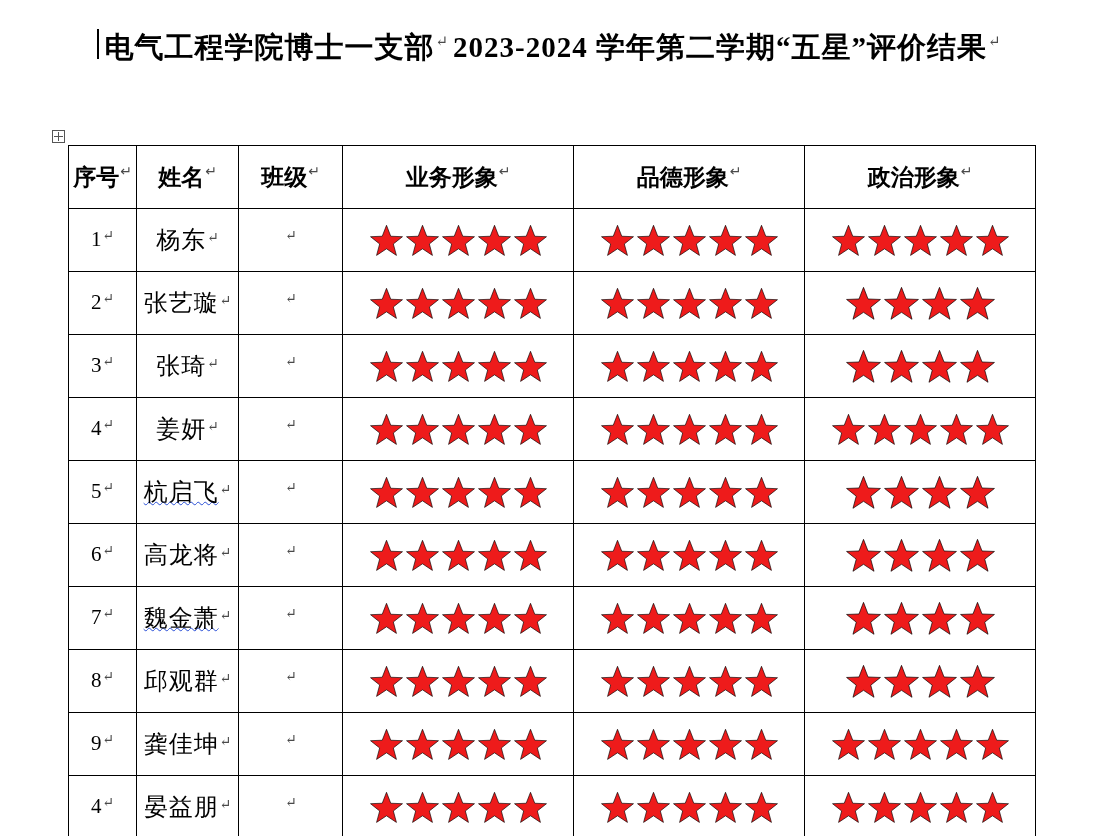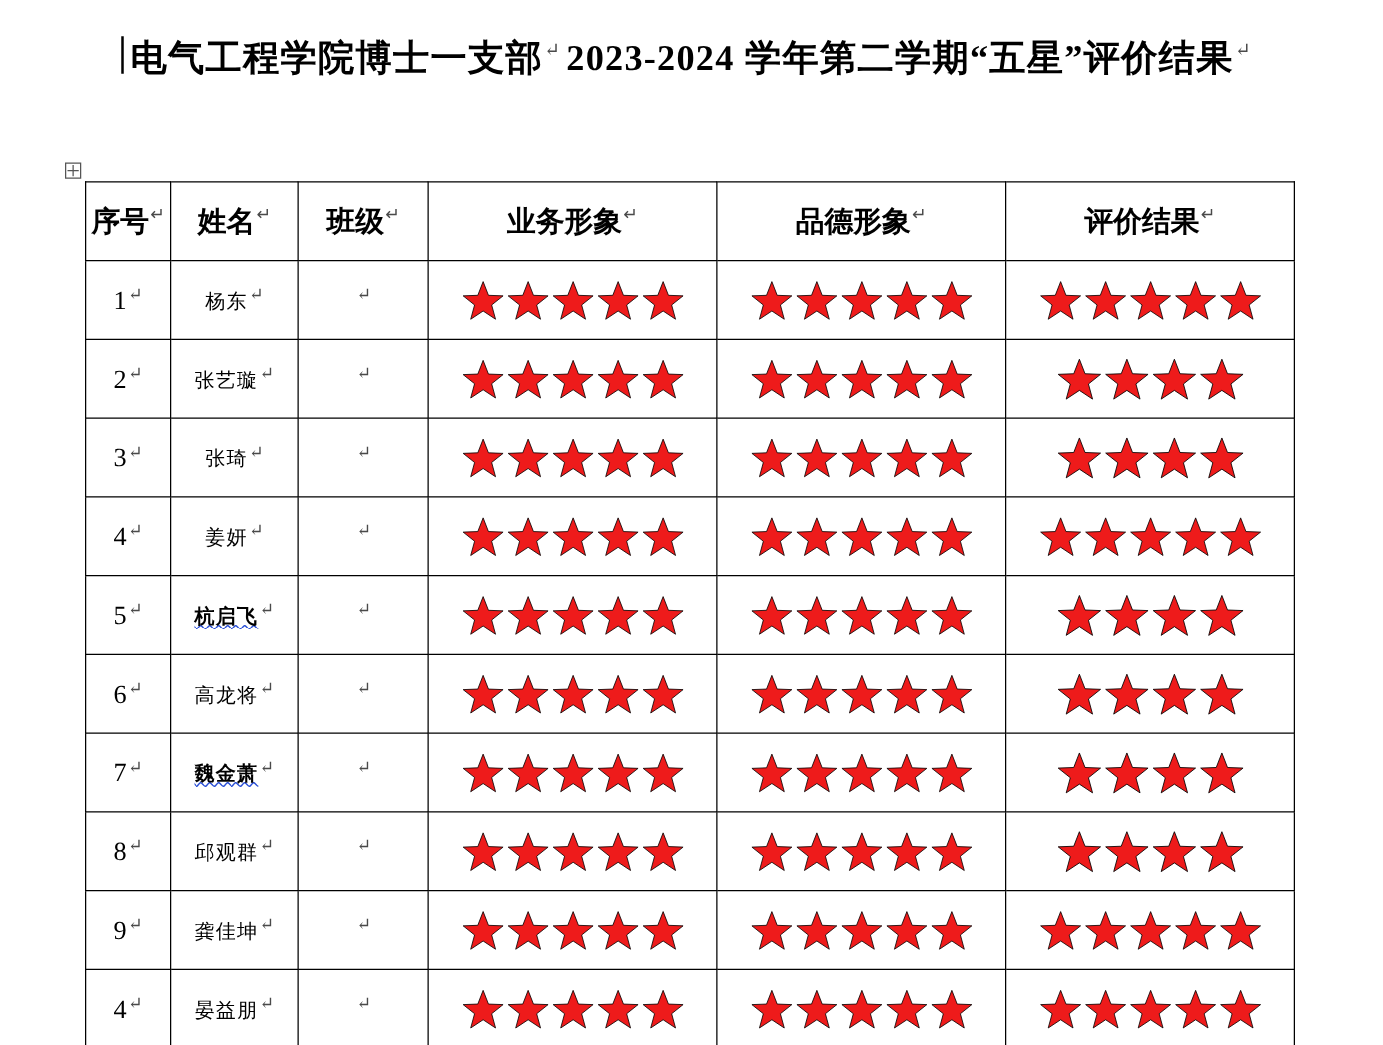"评价结果" span { text: 评价结果 -> 政治形象 }
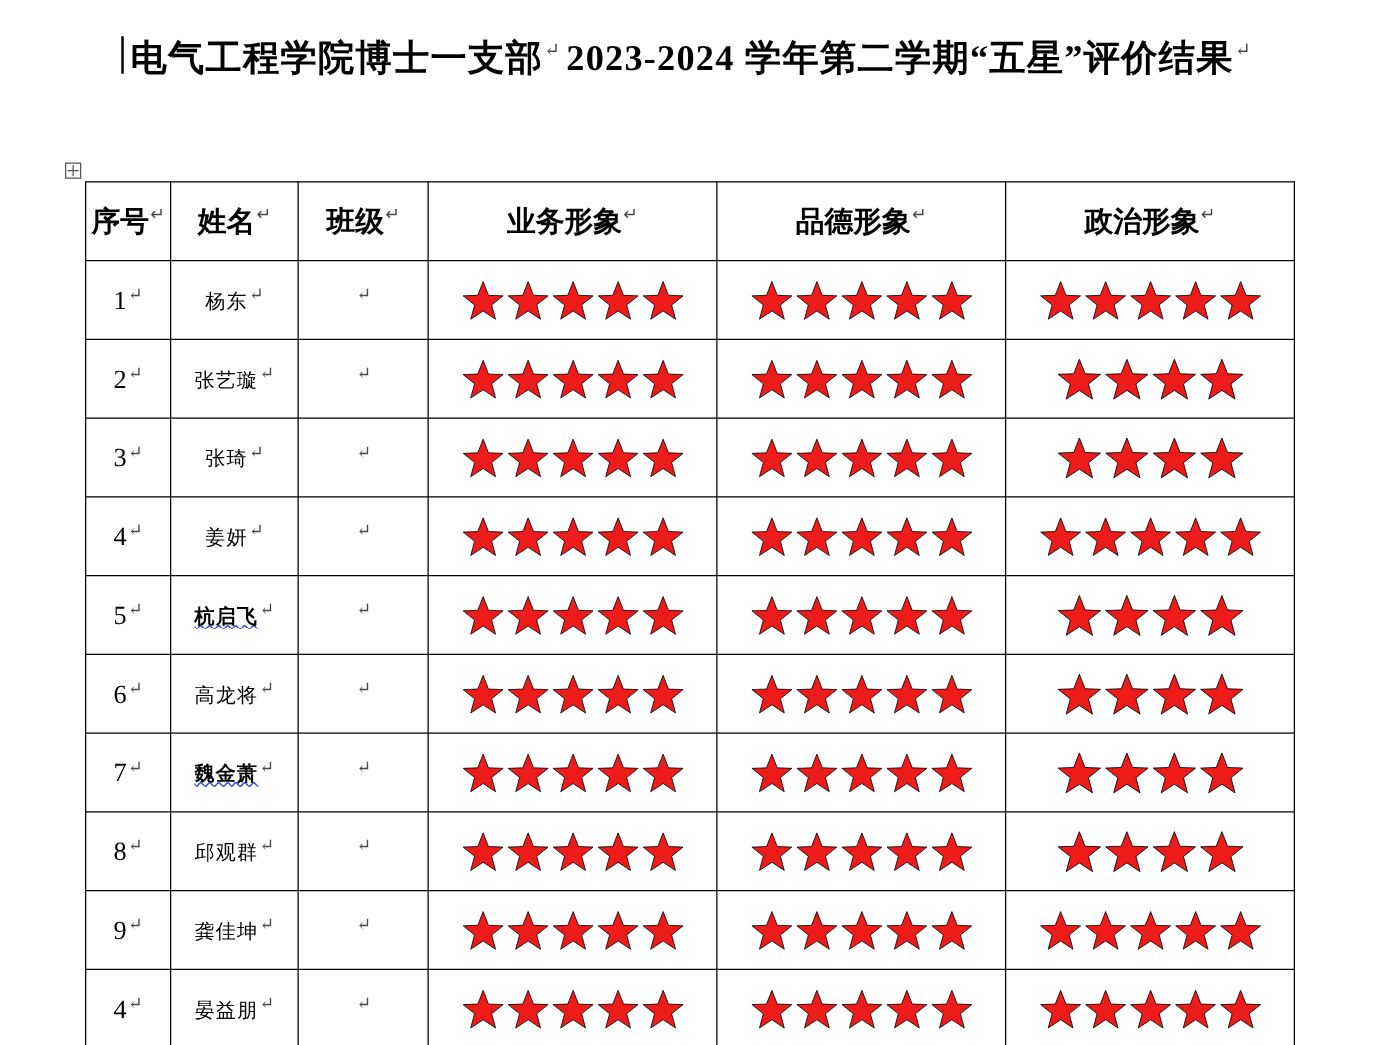"杨东" .name-txt { font-size: 16px -> 24px }
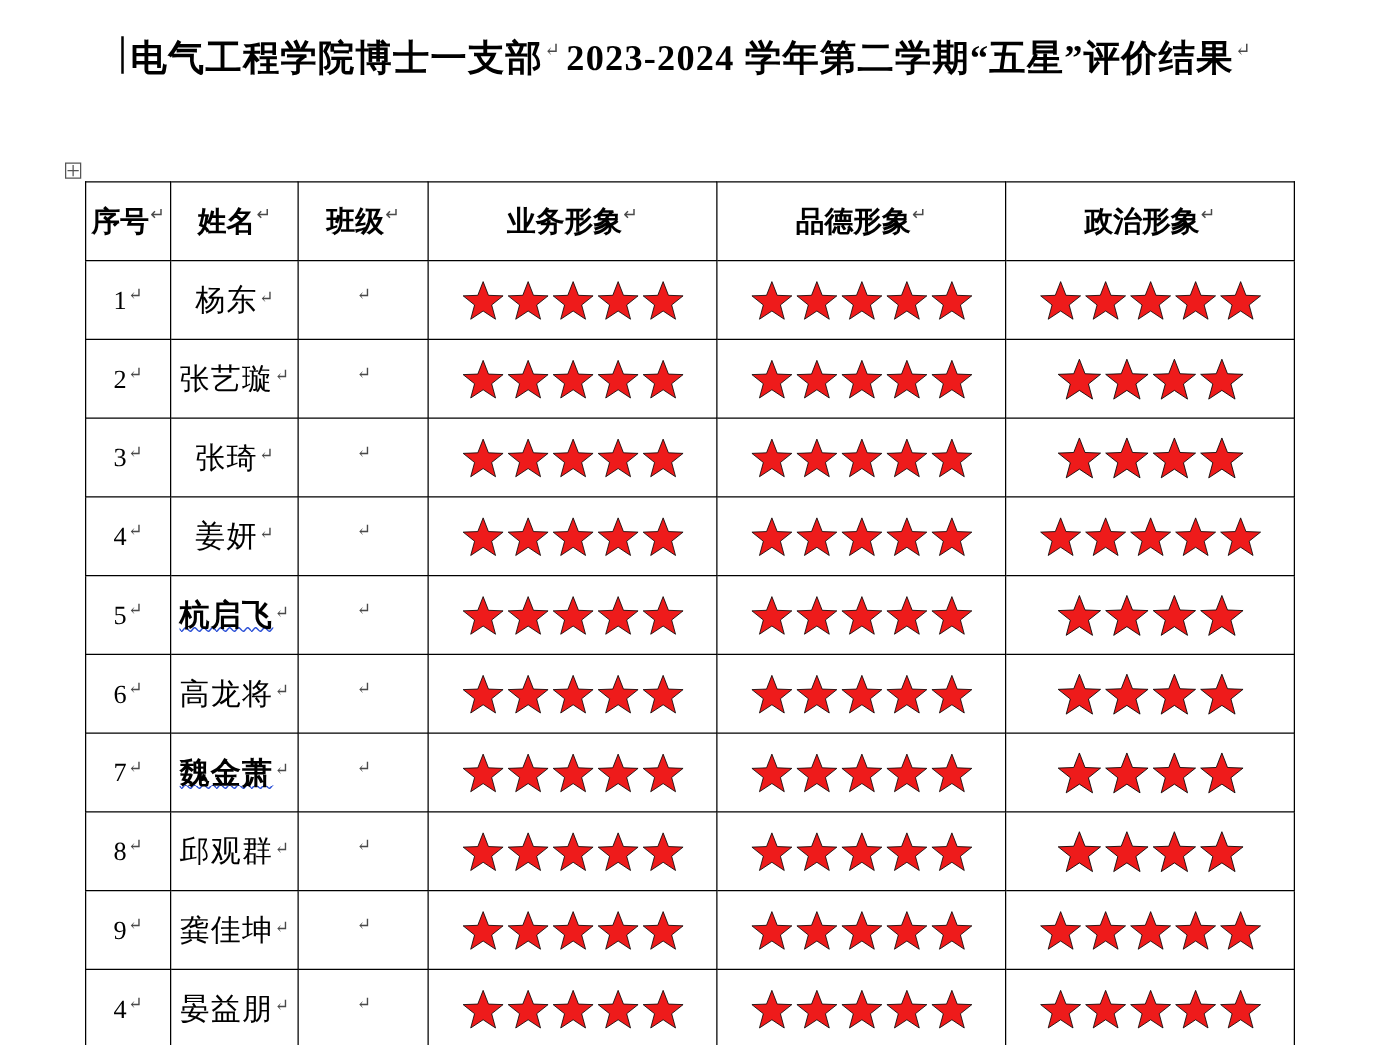"杭启飞" .name-underline { font-weight: bold -> none }
